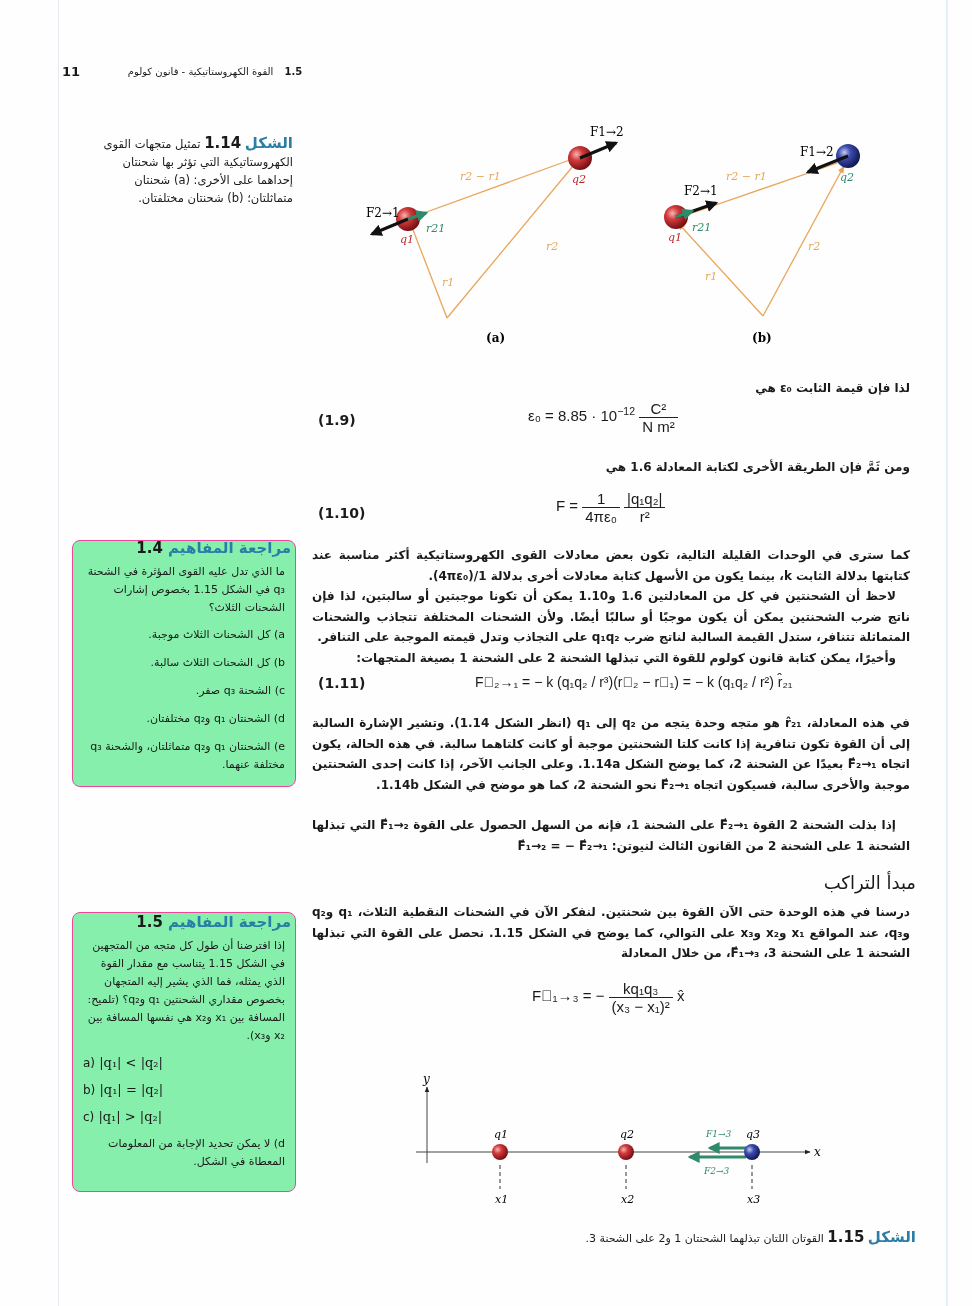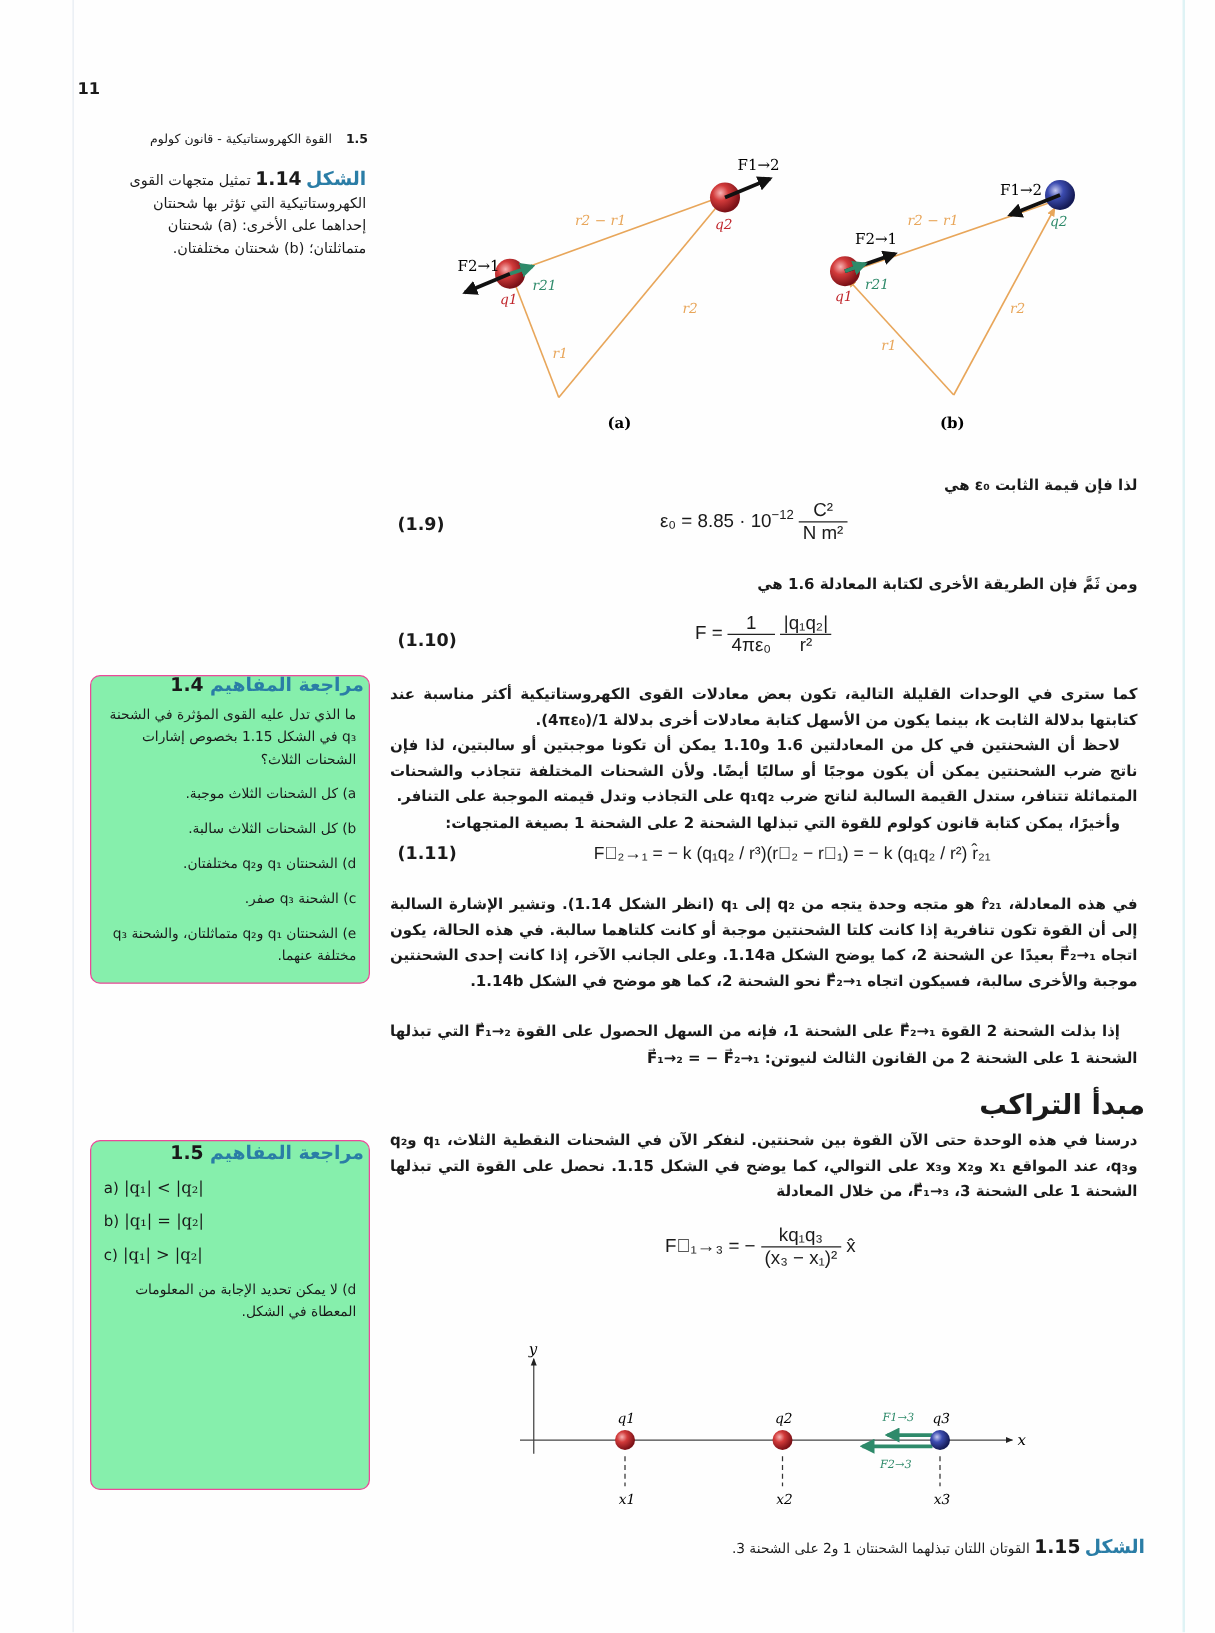"1.5 القوة الكهروستاتيكية - قانون" .running-head { margin-top: 40px -> none; text-align: left -> center }
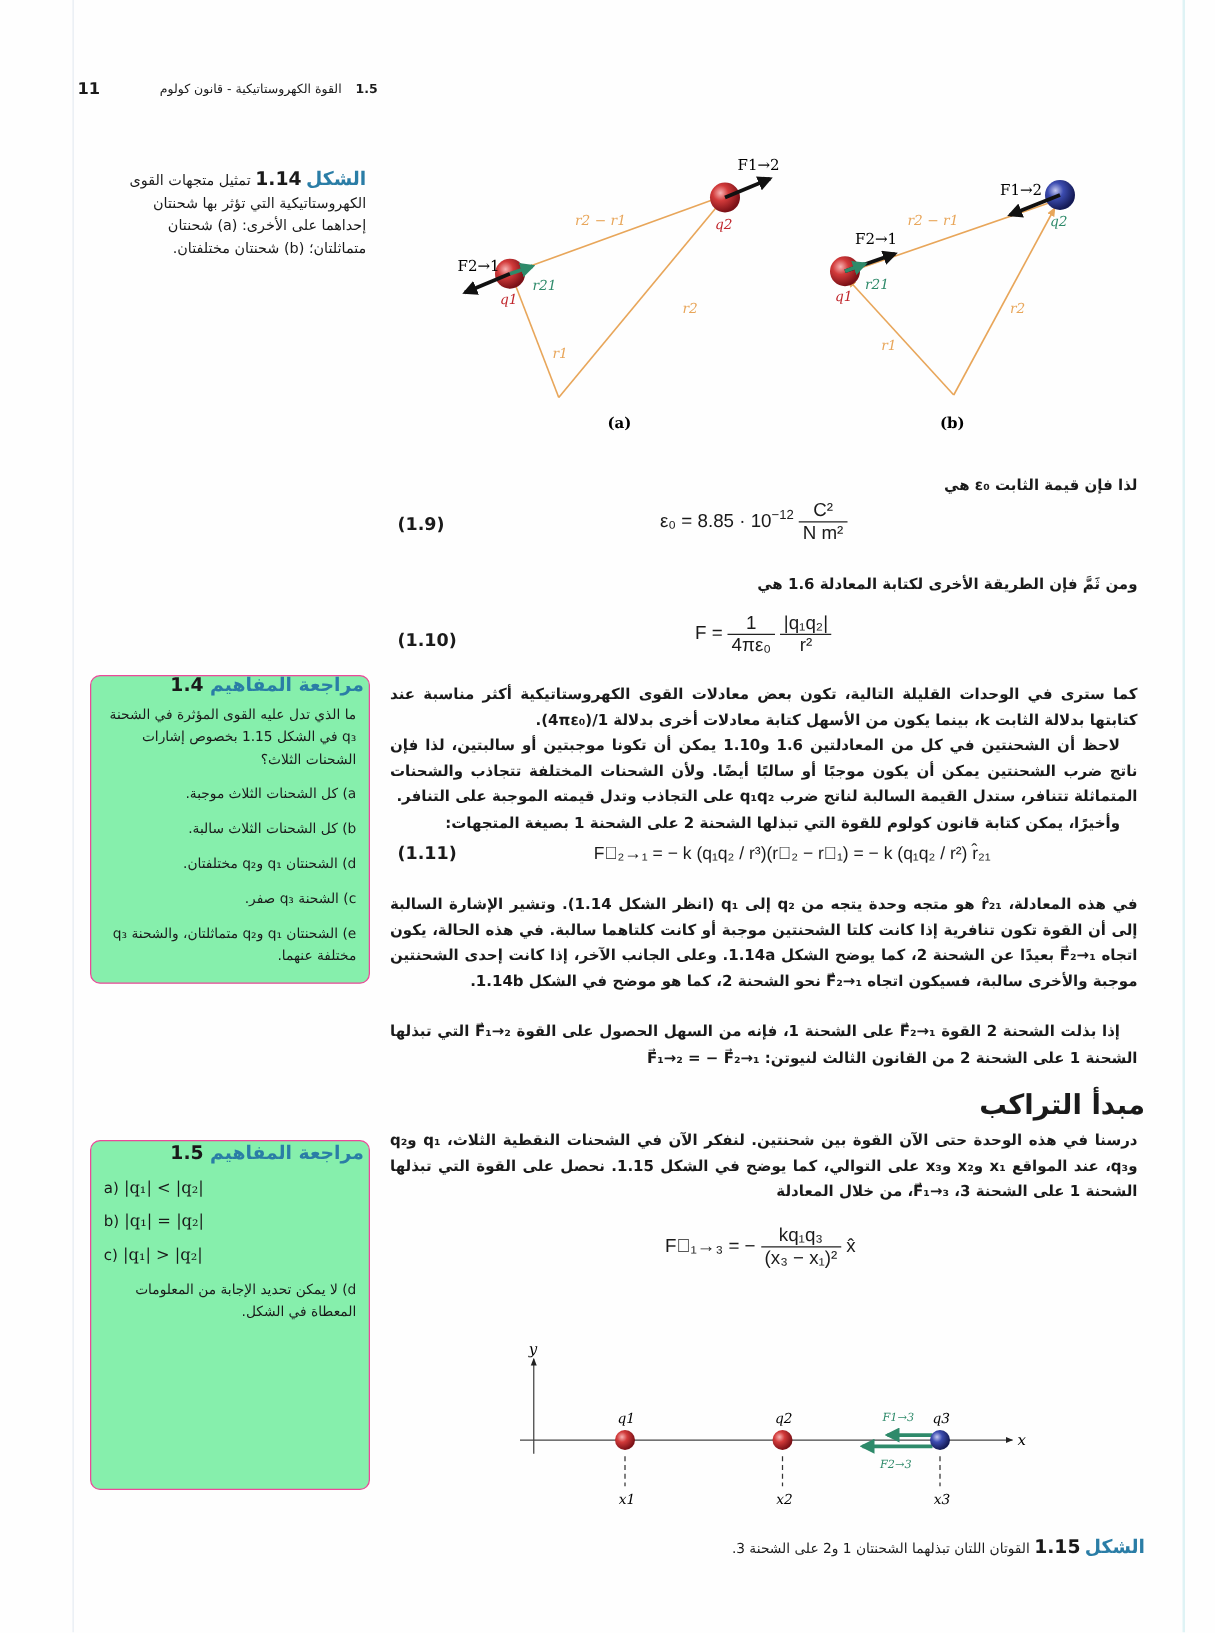"d) الشحنتان q₁ وq₂ مختلفتان." div.box-opt { order: before "c) الشحنة q₃ صفر." -> after "c) الشحنة q₃ صفر." }
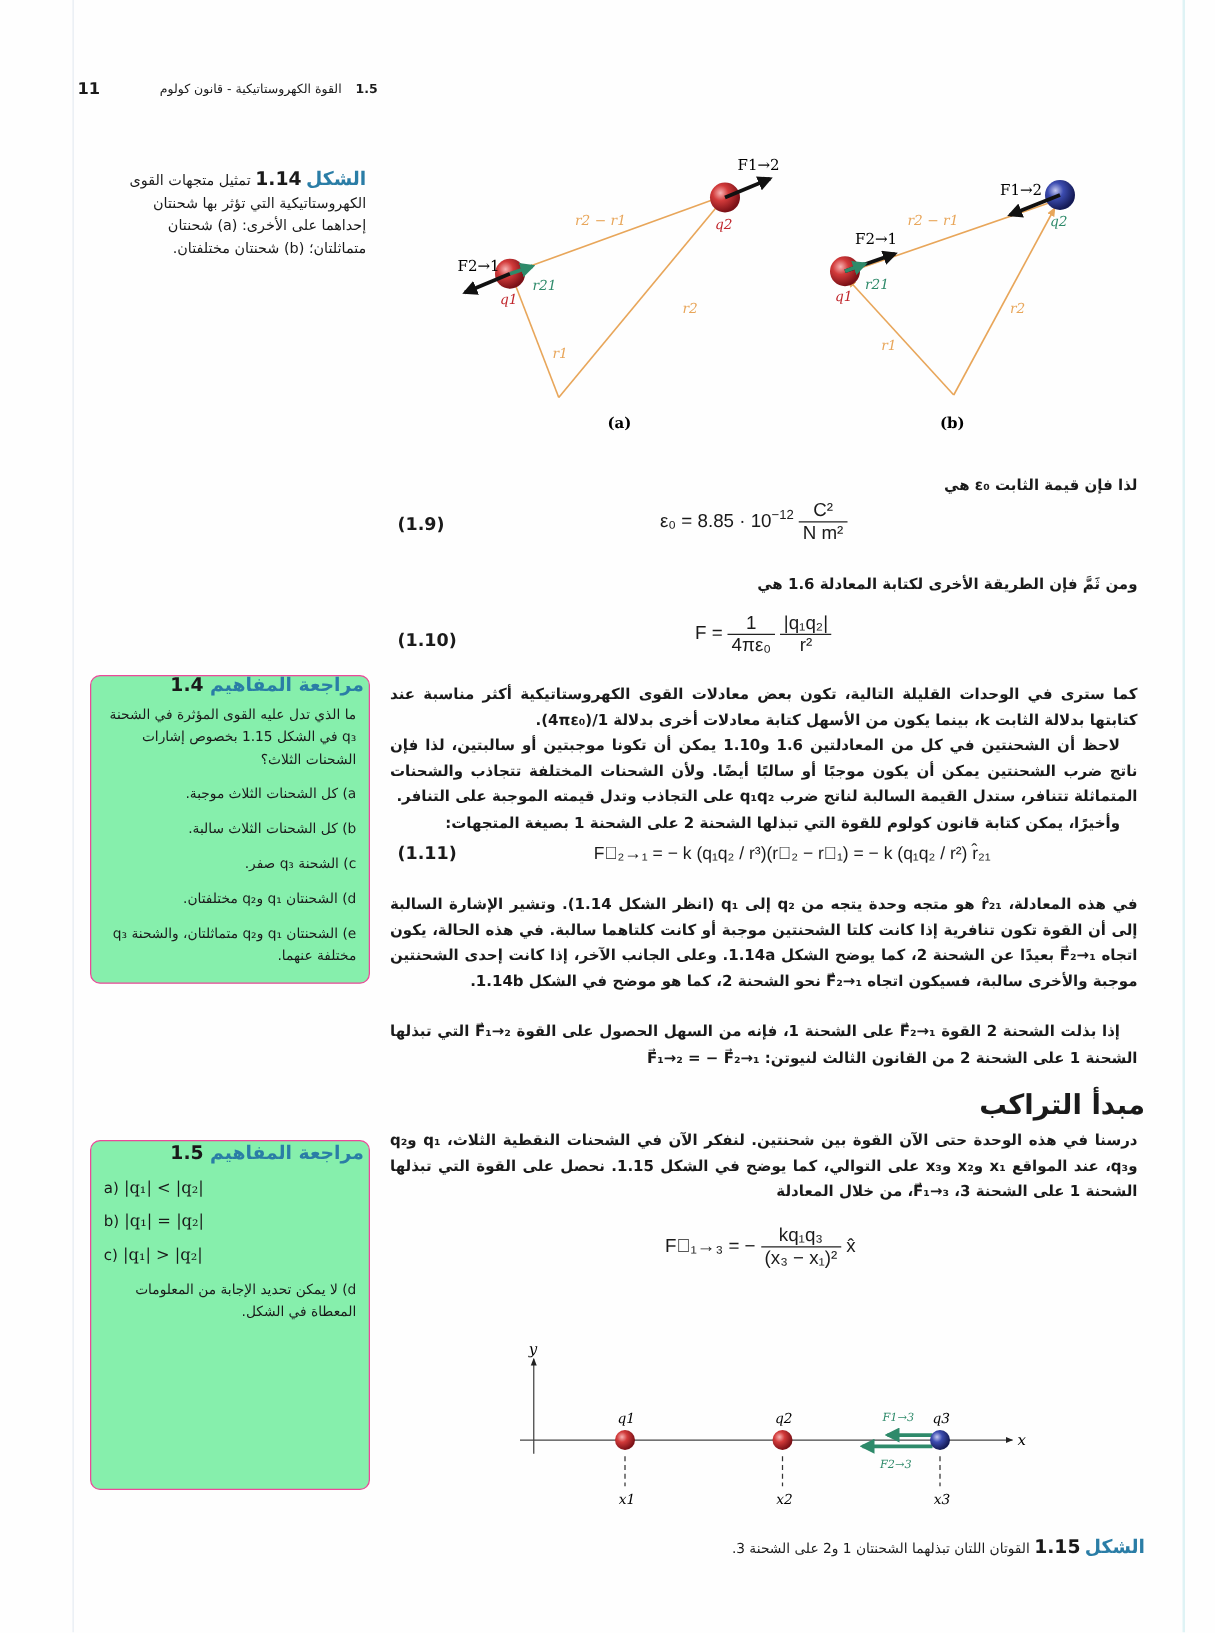"مبدأ التراكب" .section-title { font-size: 22px -> 18px; font-weight: bold -> normal }
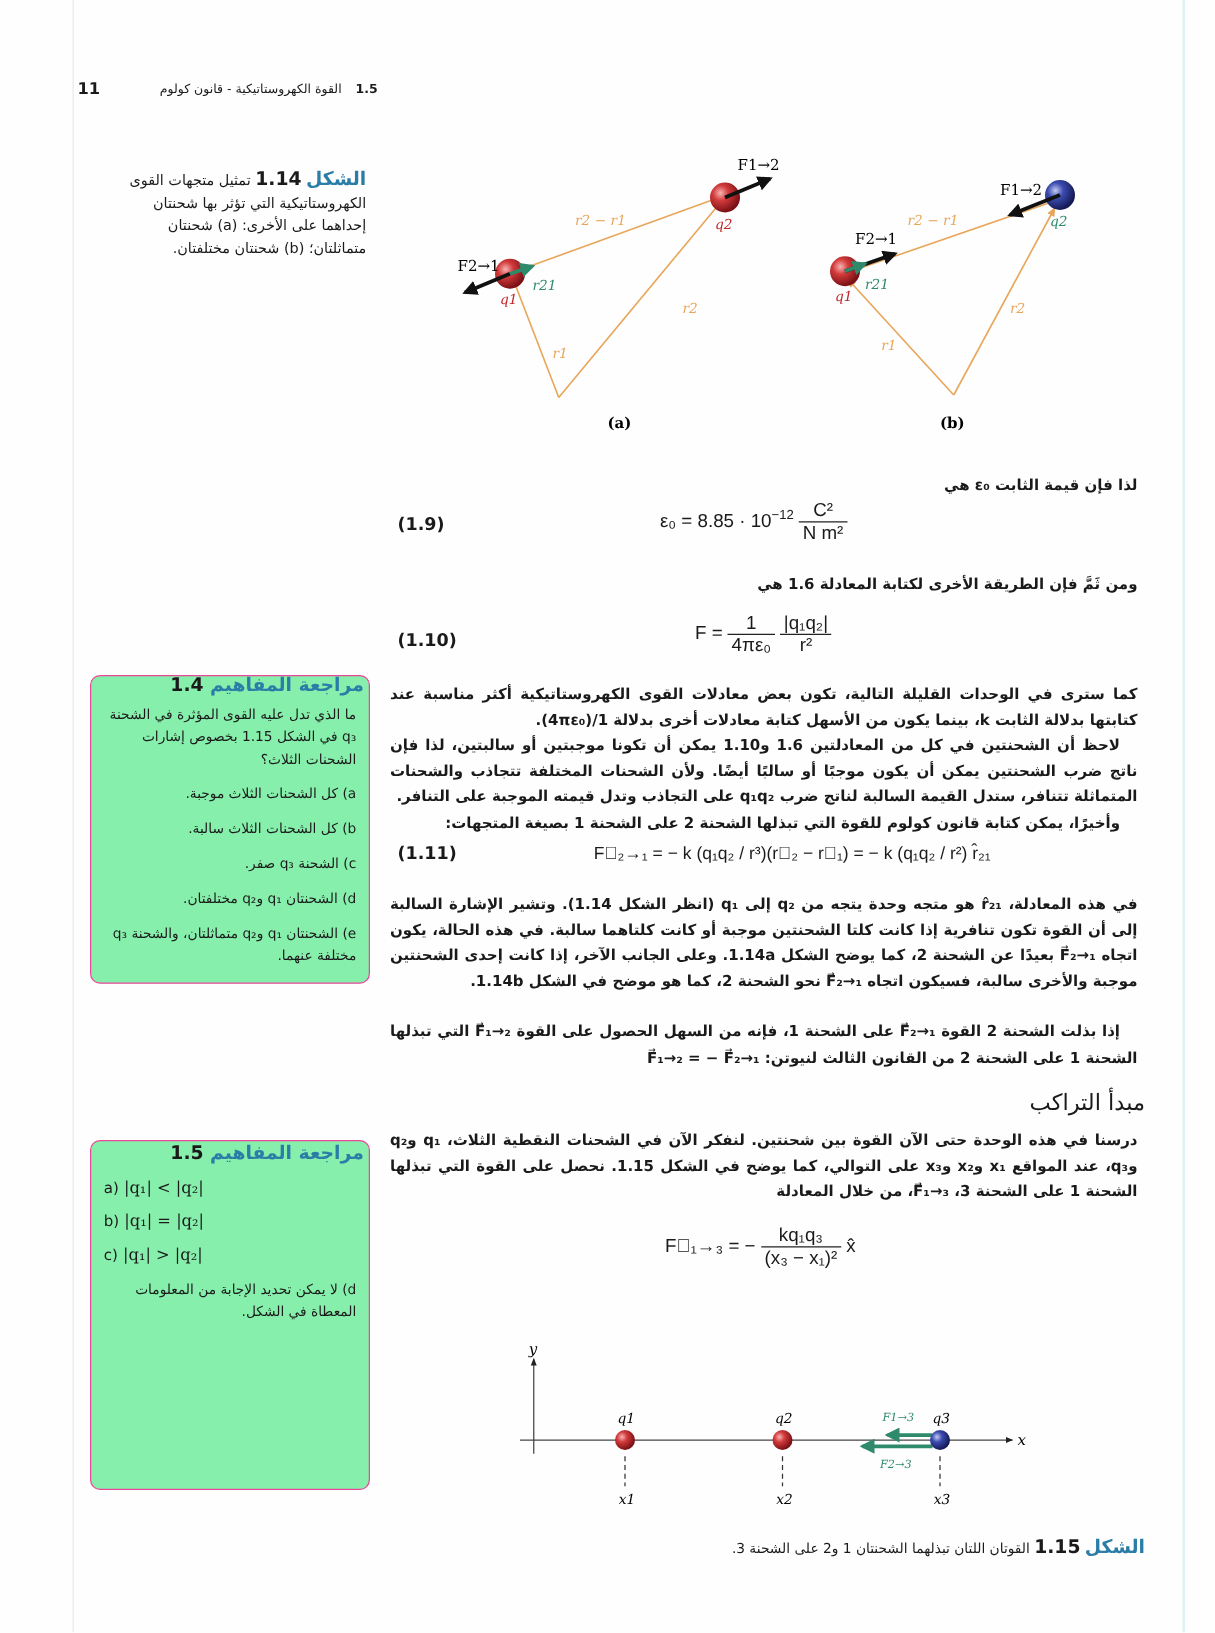"إذا افترضنا أن طول كل" div.box-q { html: none -> <div>إذا افترضنا أن طول كل متجه من المتجهين في الشكل 1.15 يتناسب مع مقدار القوة الذي يمثله، فما الذي يشير إليه المتجهان بخصوص مقداري الشحنتين q₁ وq₂؟ (تلميح: المسافة بين x₁ وx₂ هي نفسها المسافة بين x₂ وx₃).</div> }
